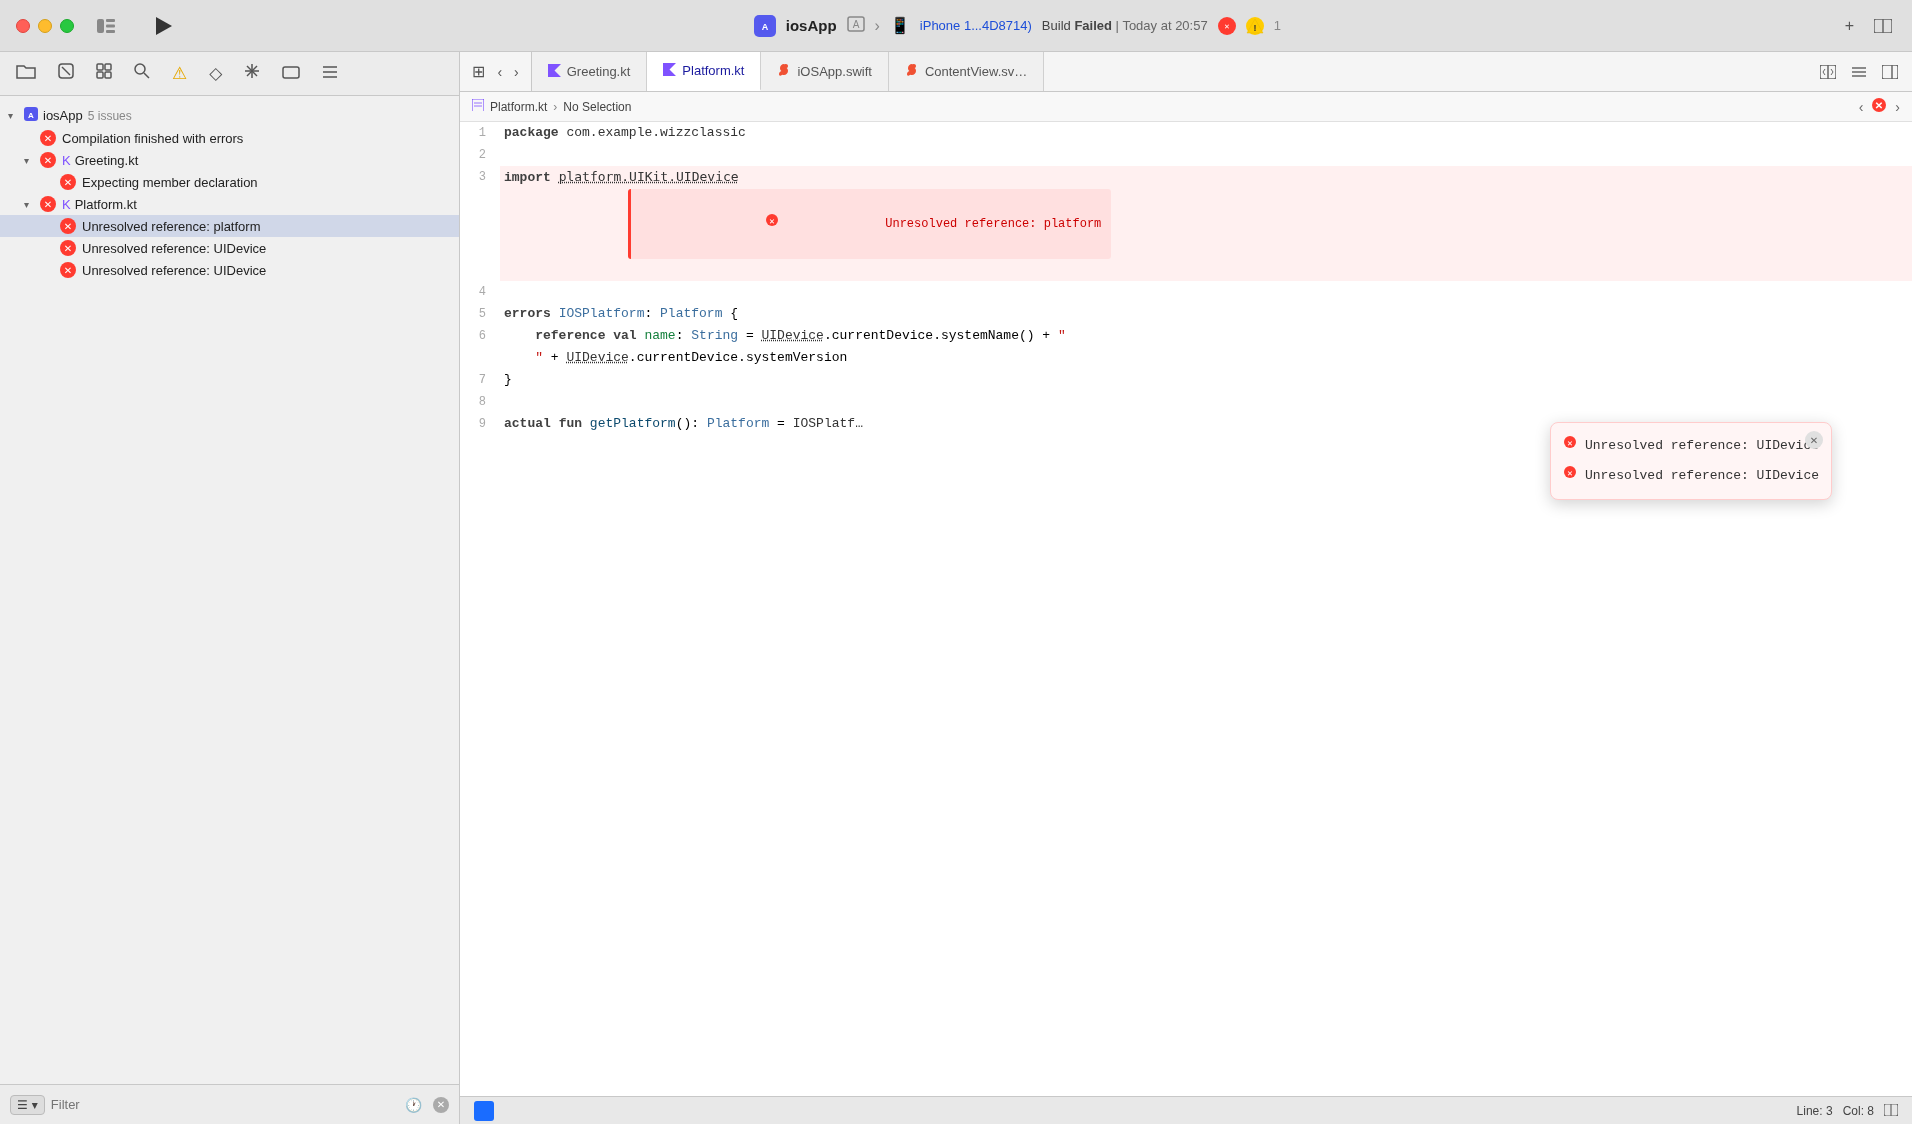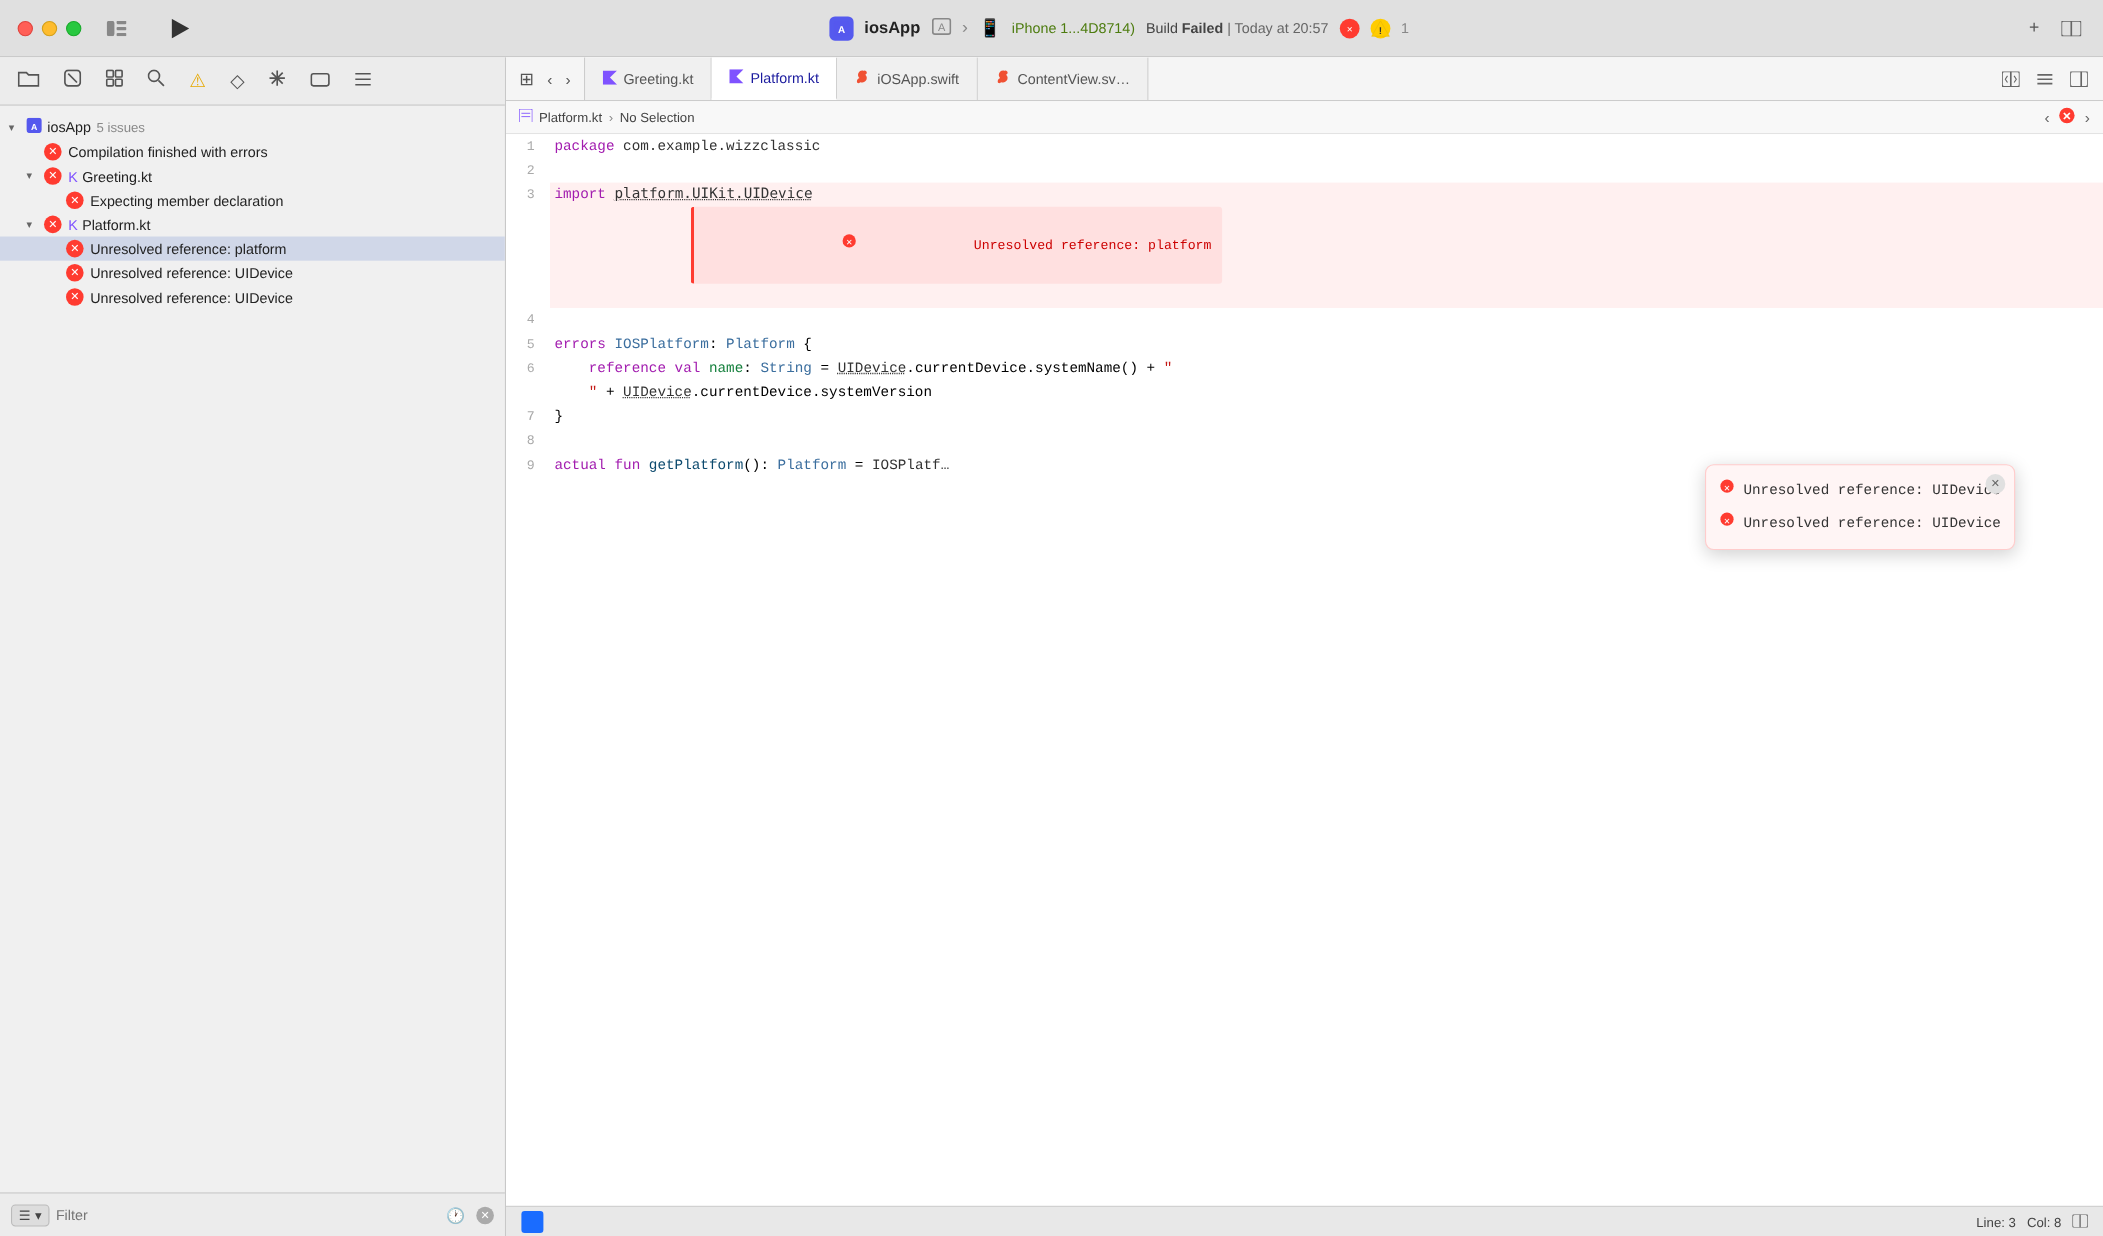"iPhone 1...4D8714)" .device-info { color: #4d7c0f -> #1d4ed8 }
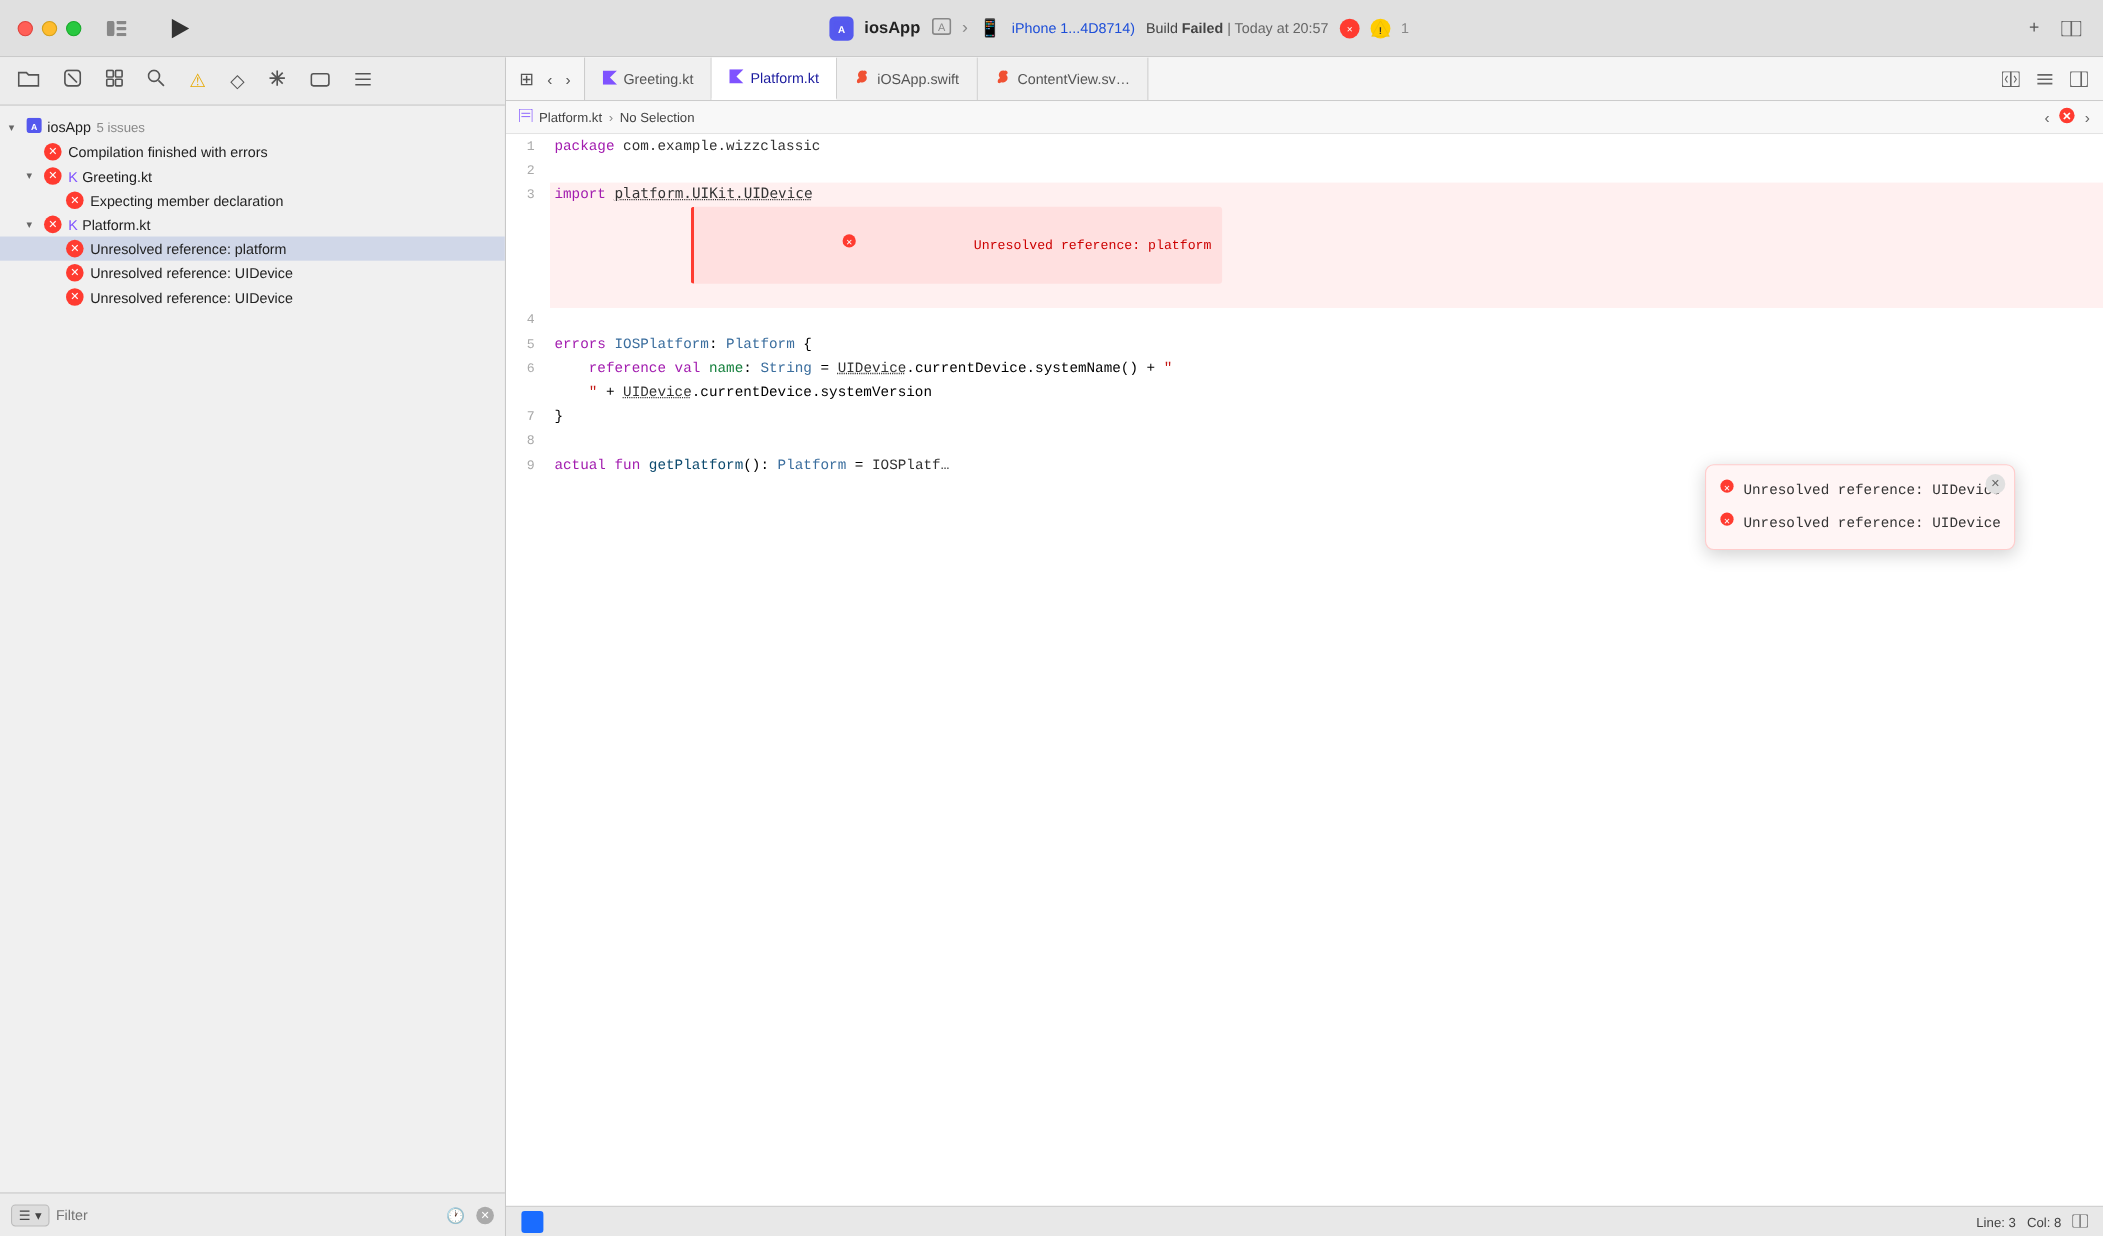"package" .kw { color: #a21caf -> #404040; font-weight: normal -> bold }
